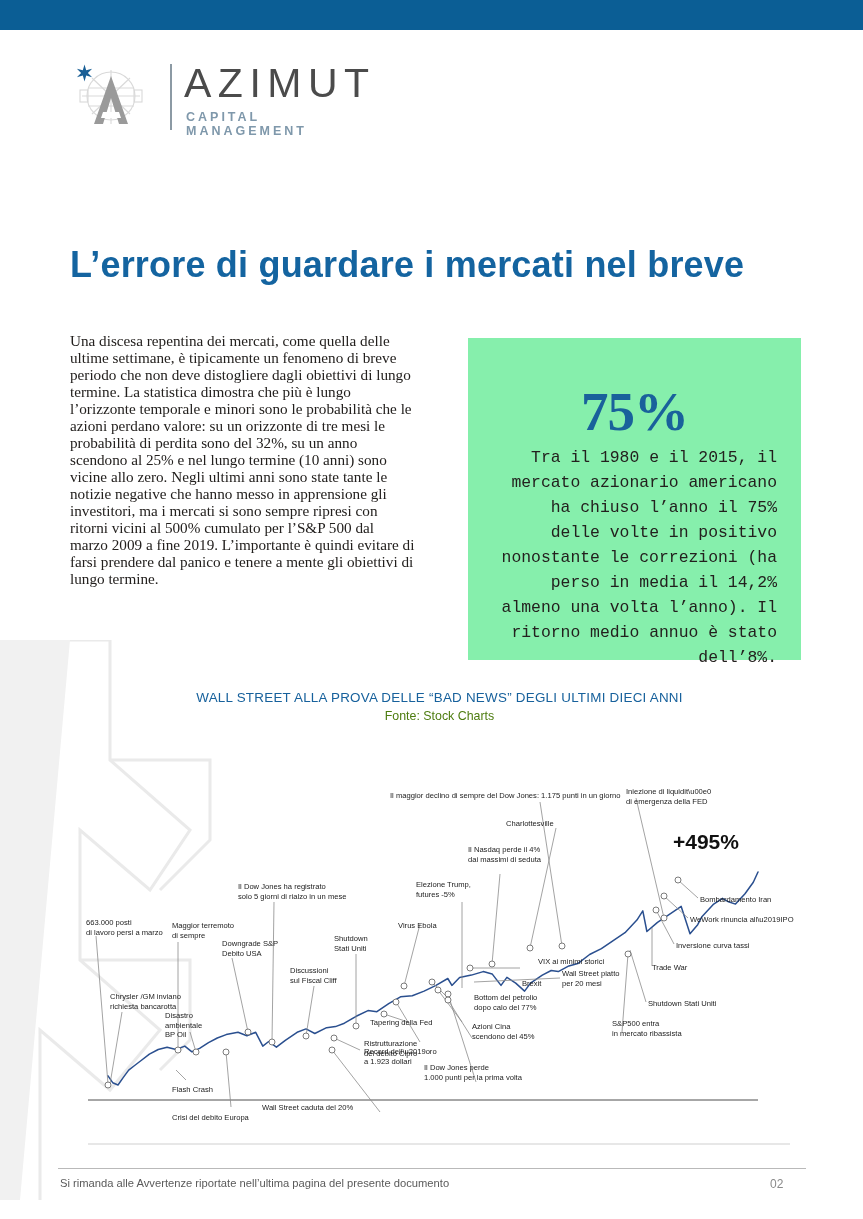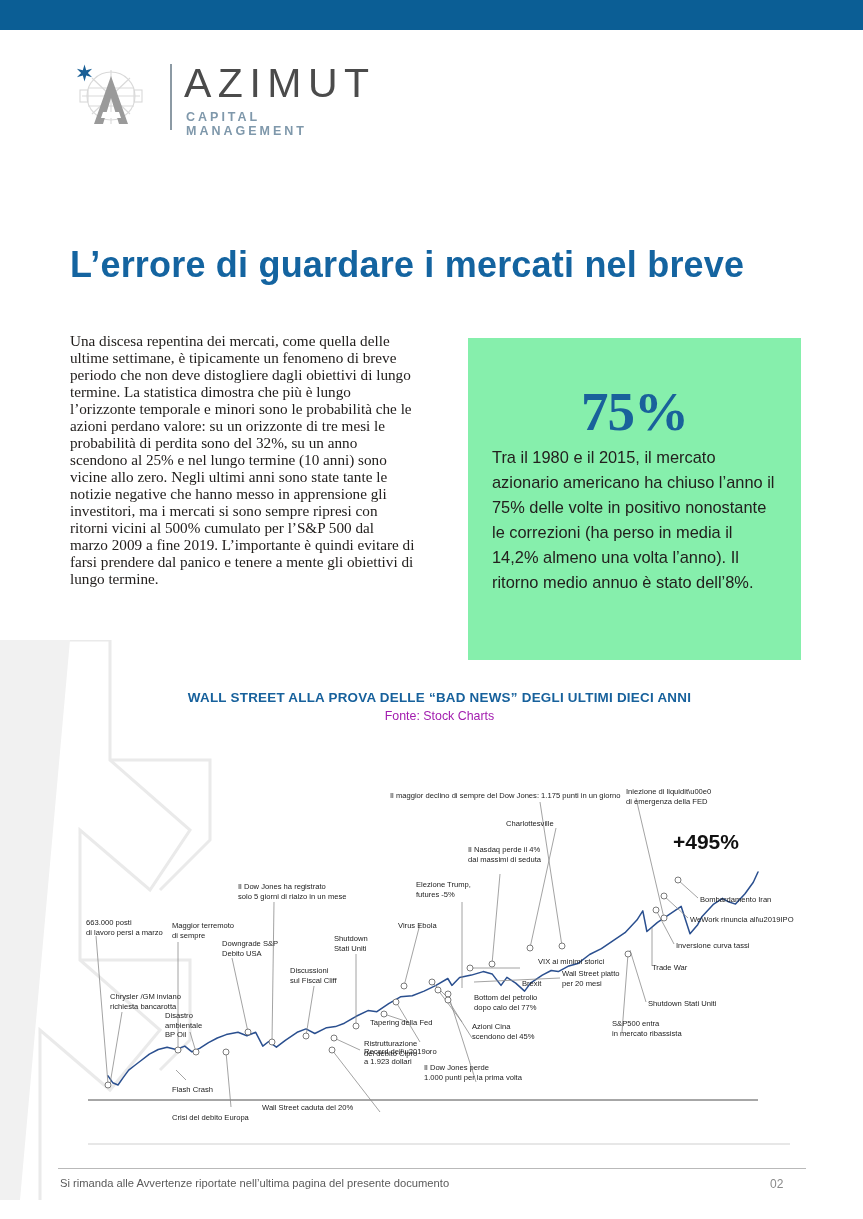"Tra il 1980 e il" .stat-text { font-family: Liberation Sans, sans-serif -> Liberation Mono, monospace; text-align: left -> right }
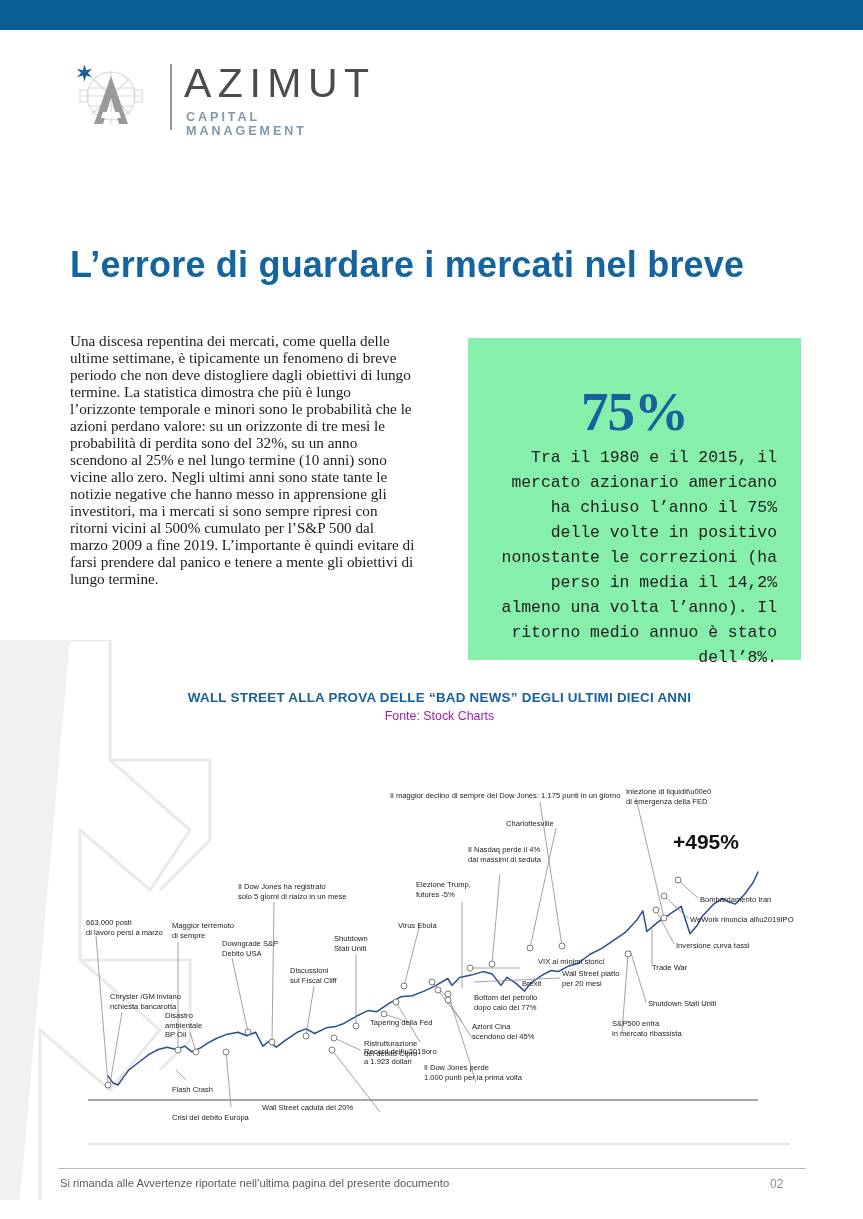"WALL STREET ALLA PROVA DELLE" .chart-title { font-weight: bold -> normal }
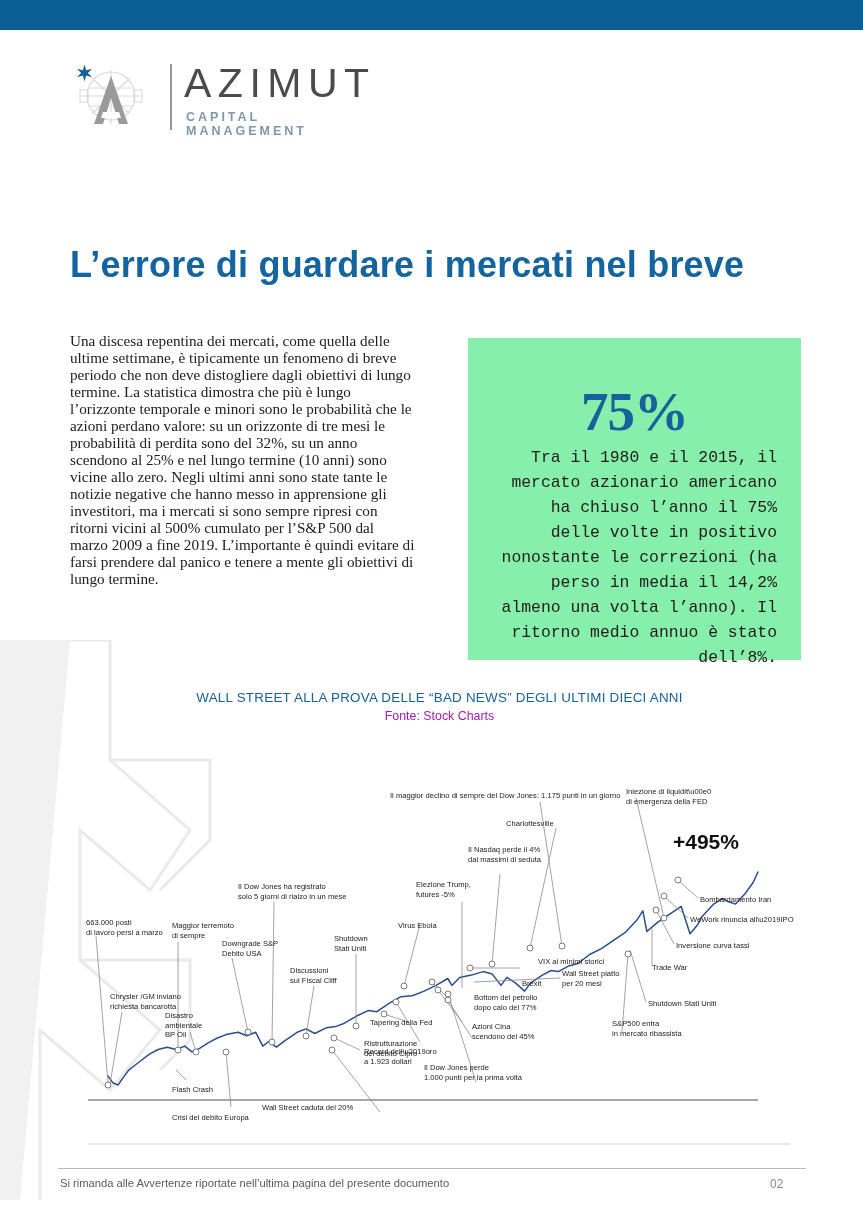"Fonte: Stock Charts" .chart-source { color: #a21caf -> #4d7c0f }
